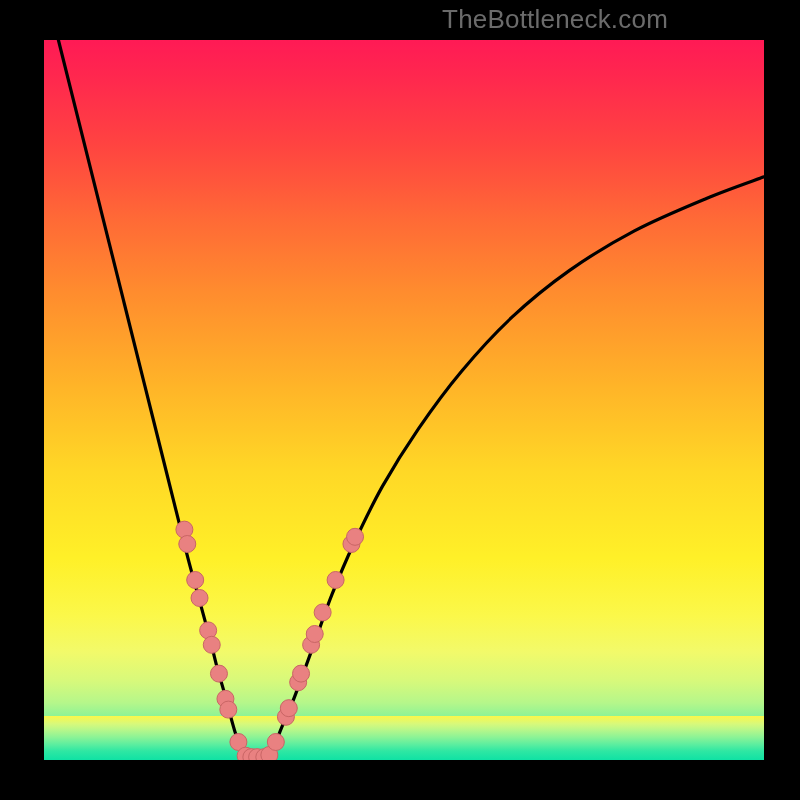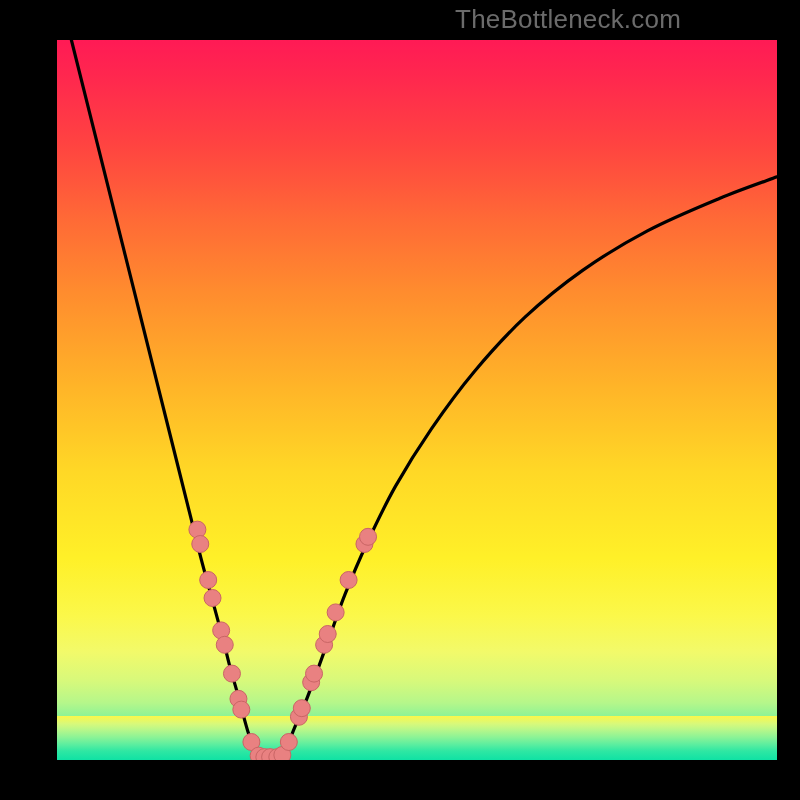"TheBottleneck.com" .frame { left: 17px -> 4px }
